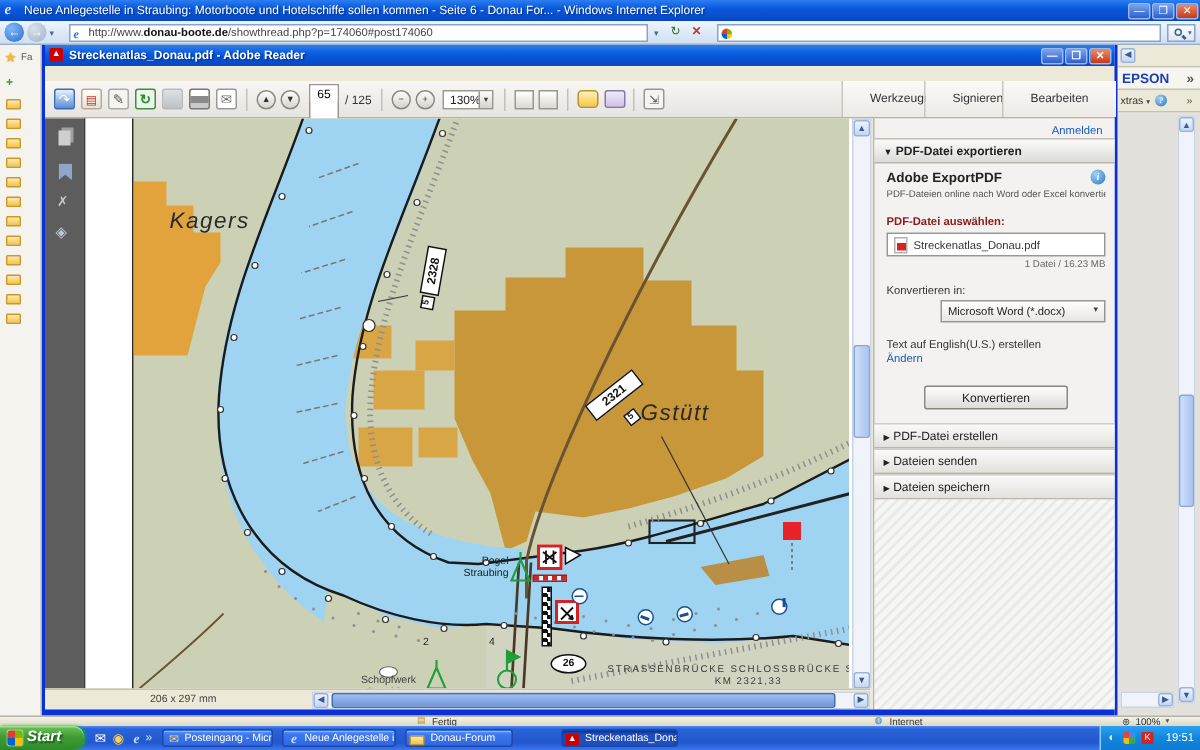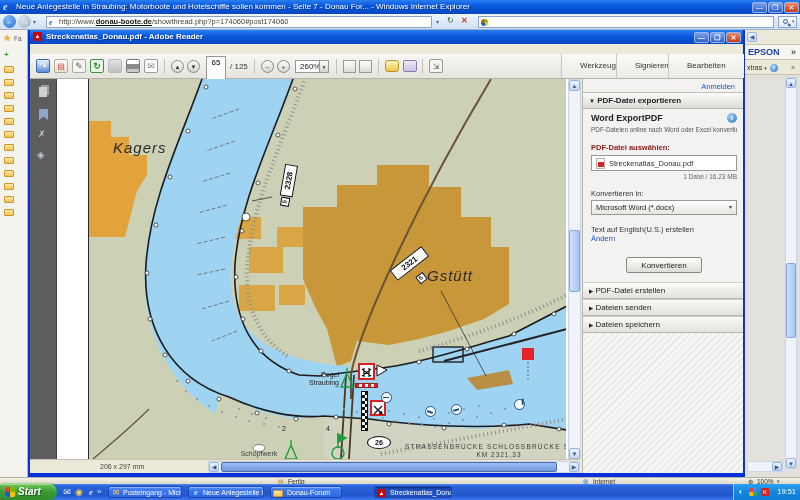"Neue Anlegestelle in Straubing:" span.txt { text: 7 -> 6 }
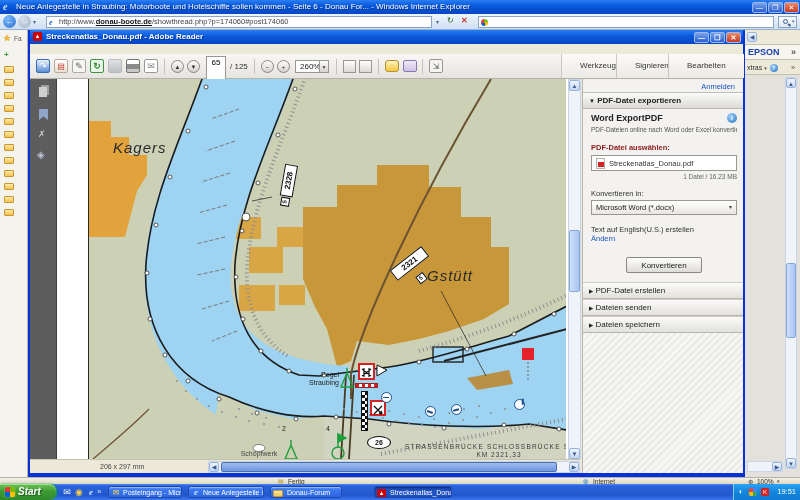"donau-boote.de" .addr-field b { text-decoration: underline -> none }
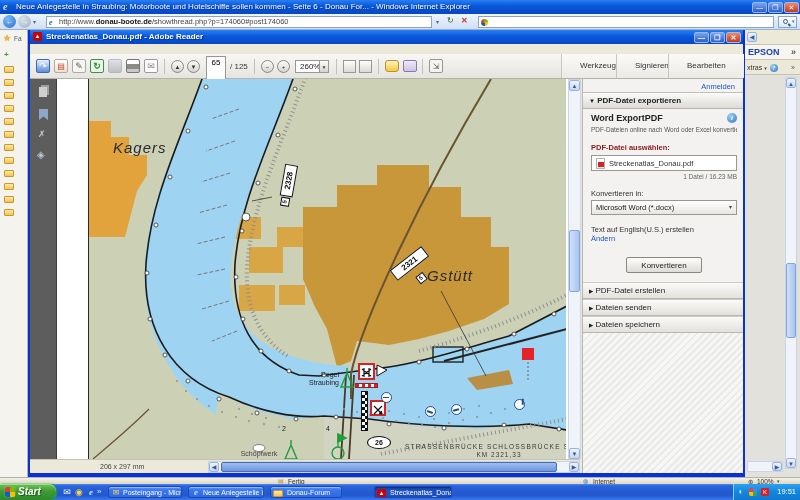"260%" span { text: 260% -> 130% }
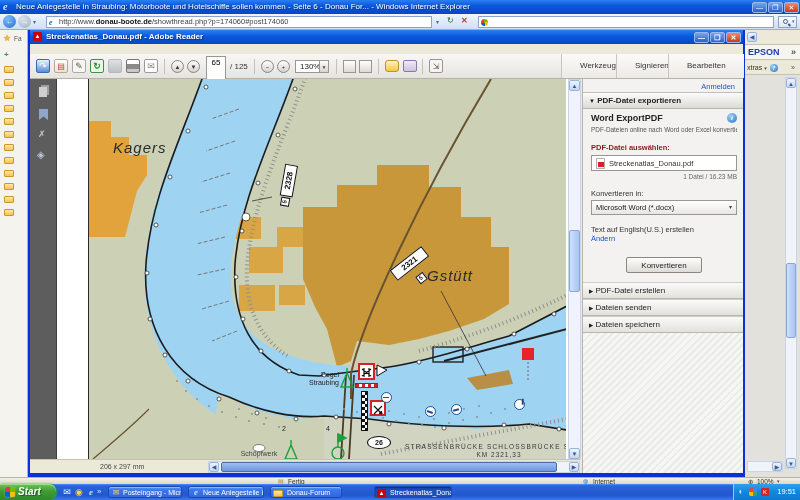"Word ExportPDF" b { text: Word -> Adobe }
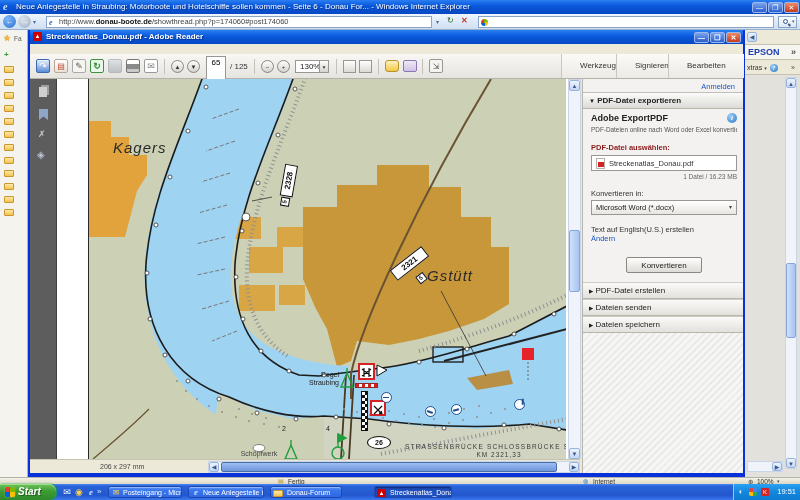"Microsoft Word (*.docx)" .p-select { margin-left: none -> 36px }
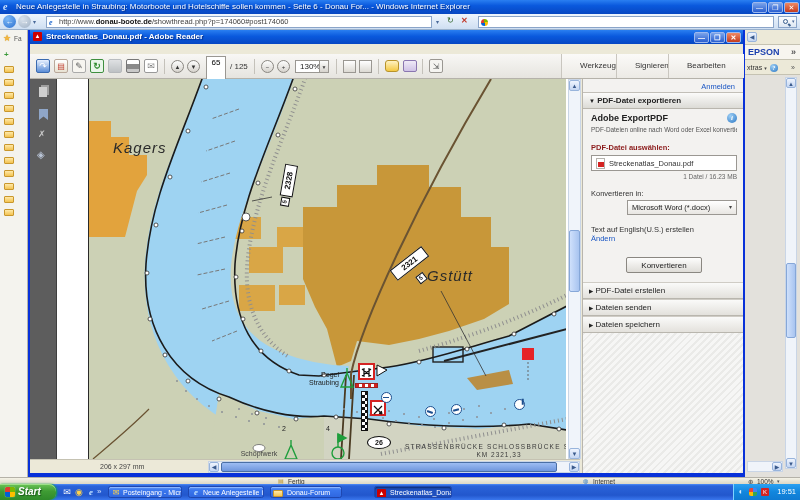"Konvertieren" div.p-btn { width: 76px -> 96px }
